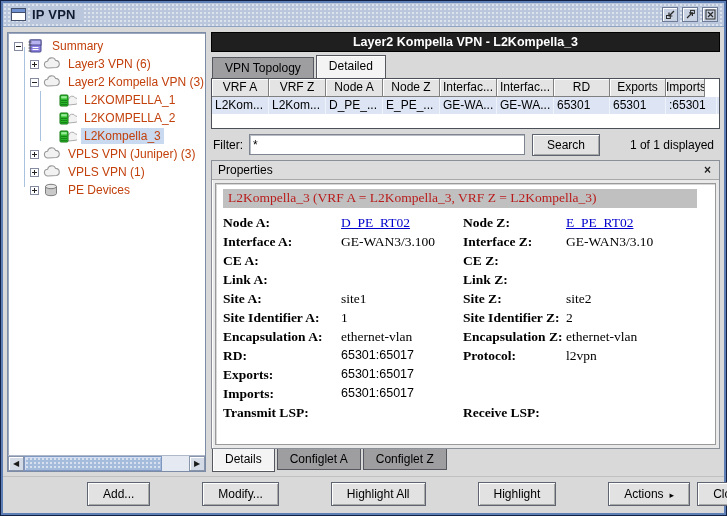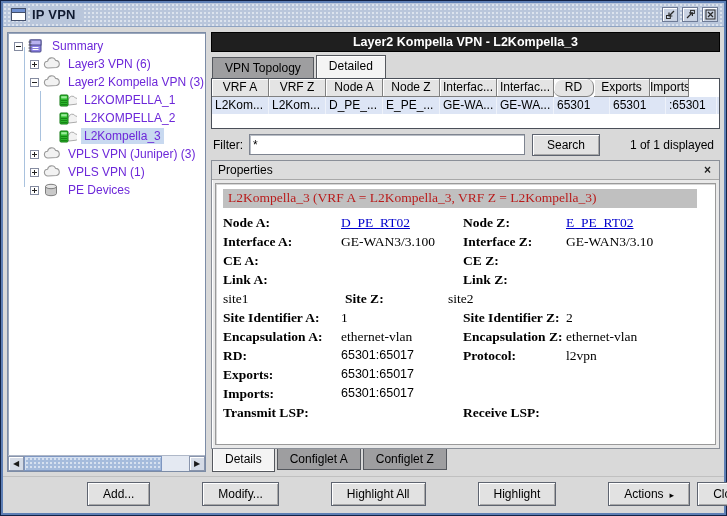"Summary" .tree-row { color: #6d28d9 -> #c2410c }
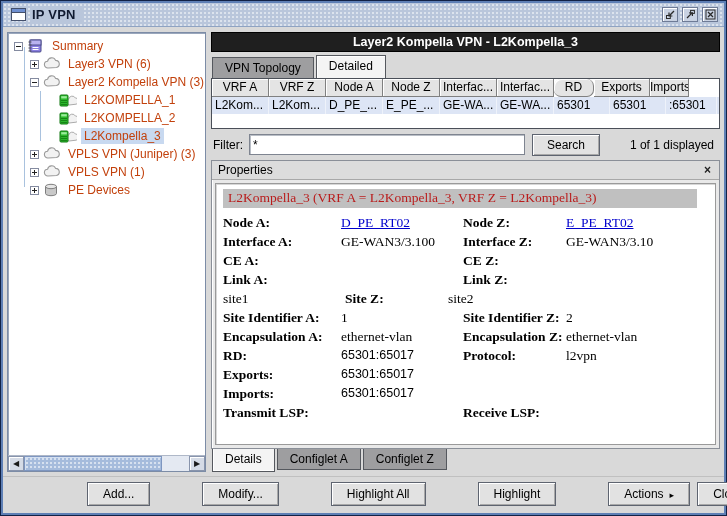"RD" div.th { border-radius: 7px -> none; width: 40px -> 56px }
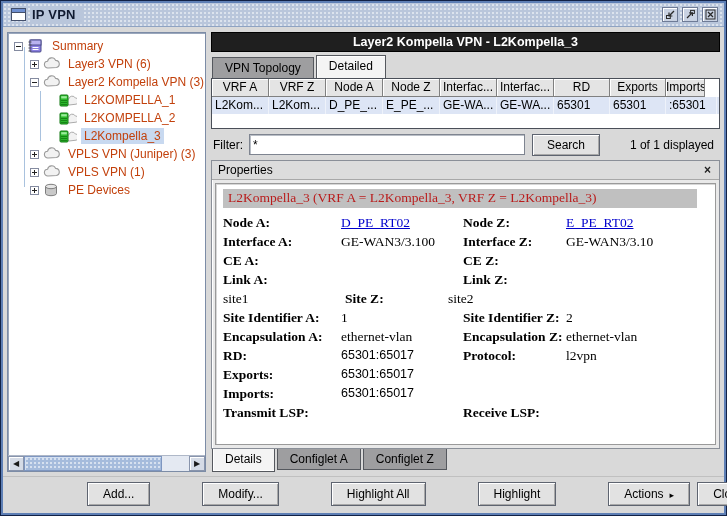"Site A:" span.prop-label { html: none -> <span>Site A:</span> }
